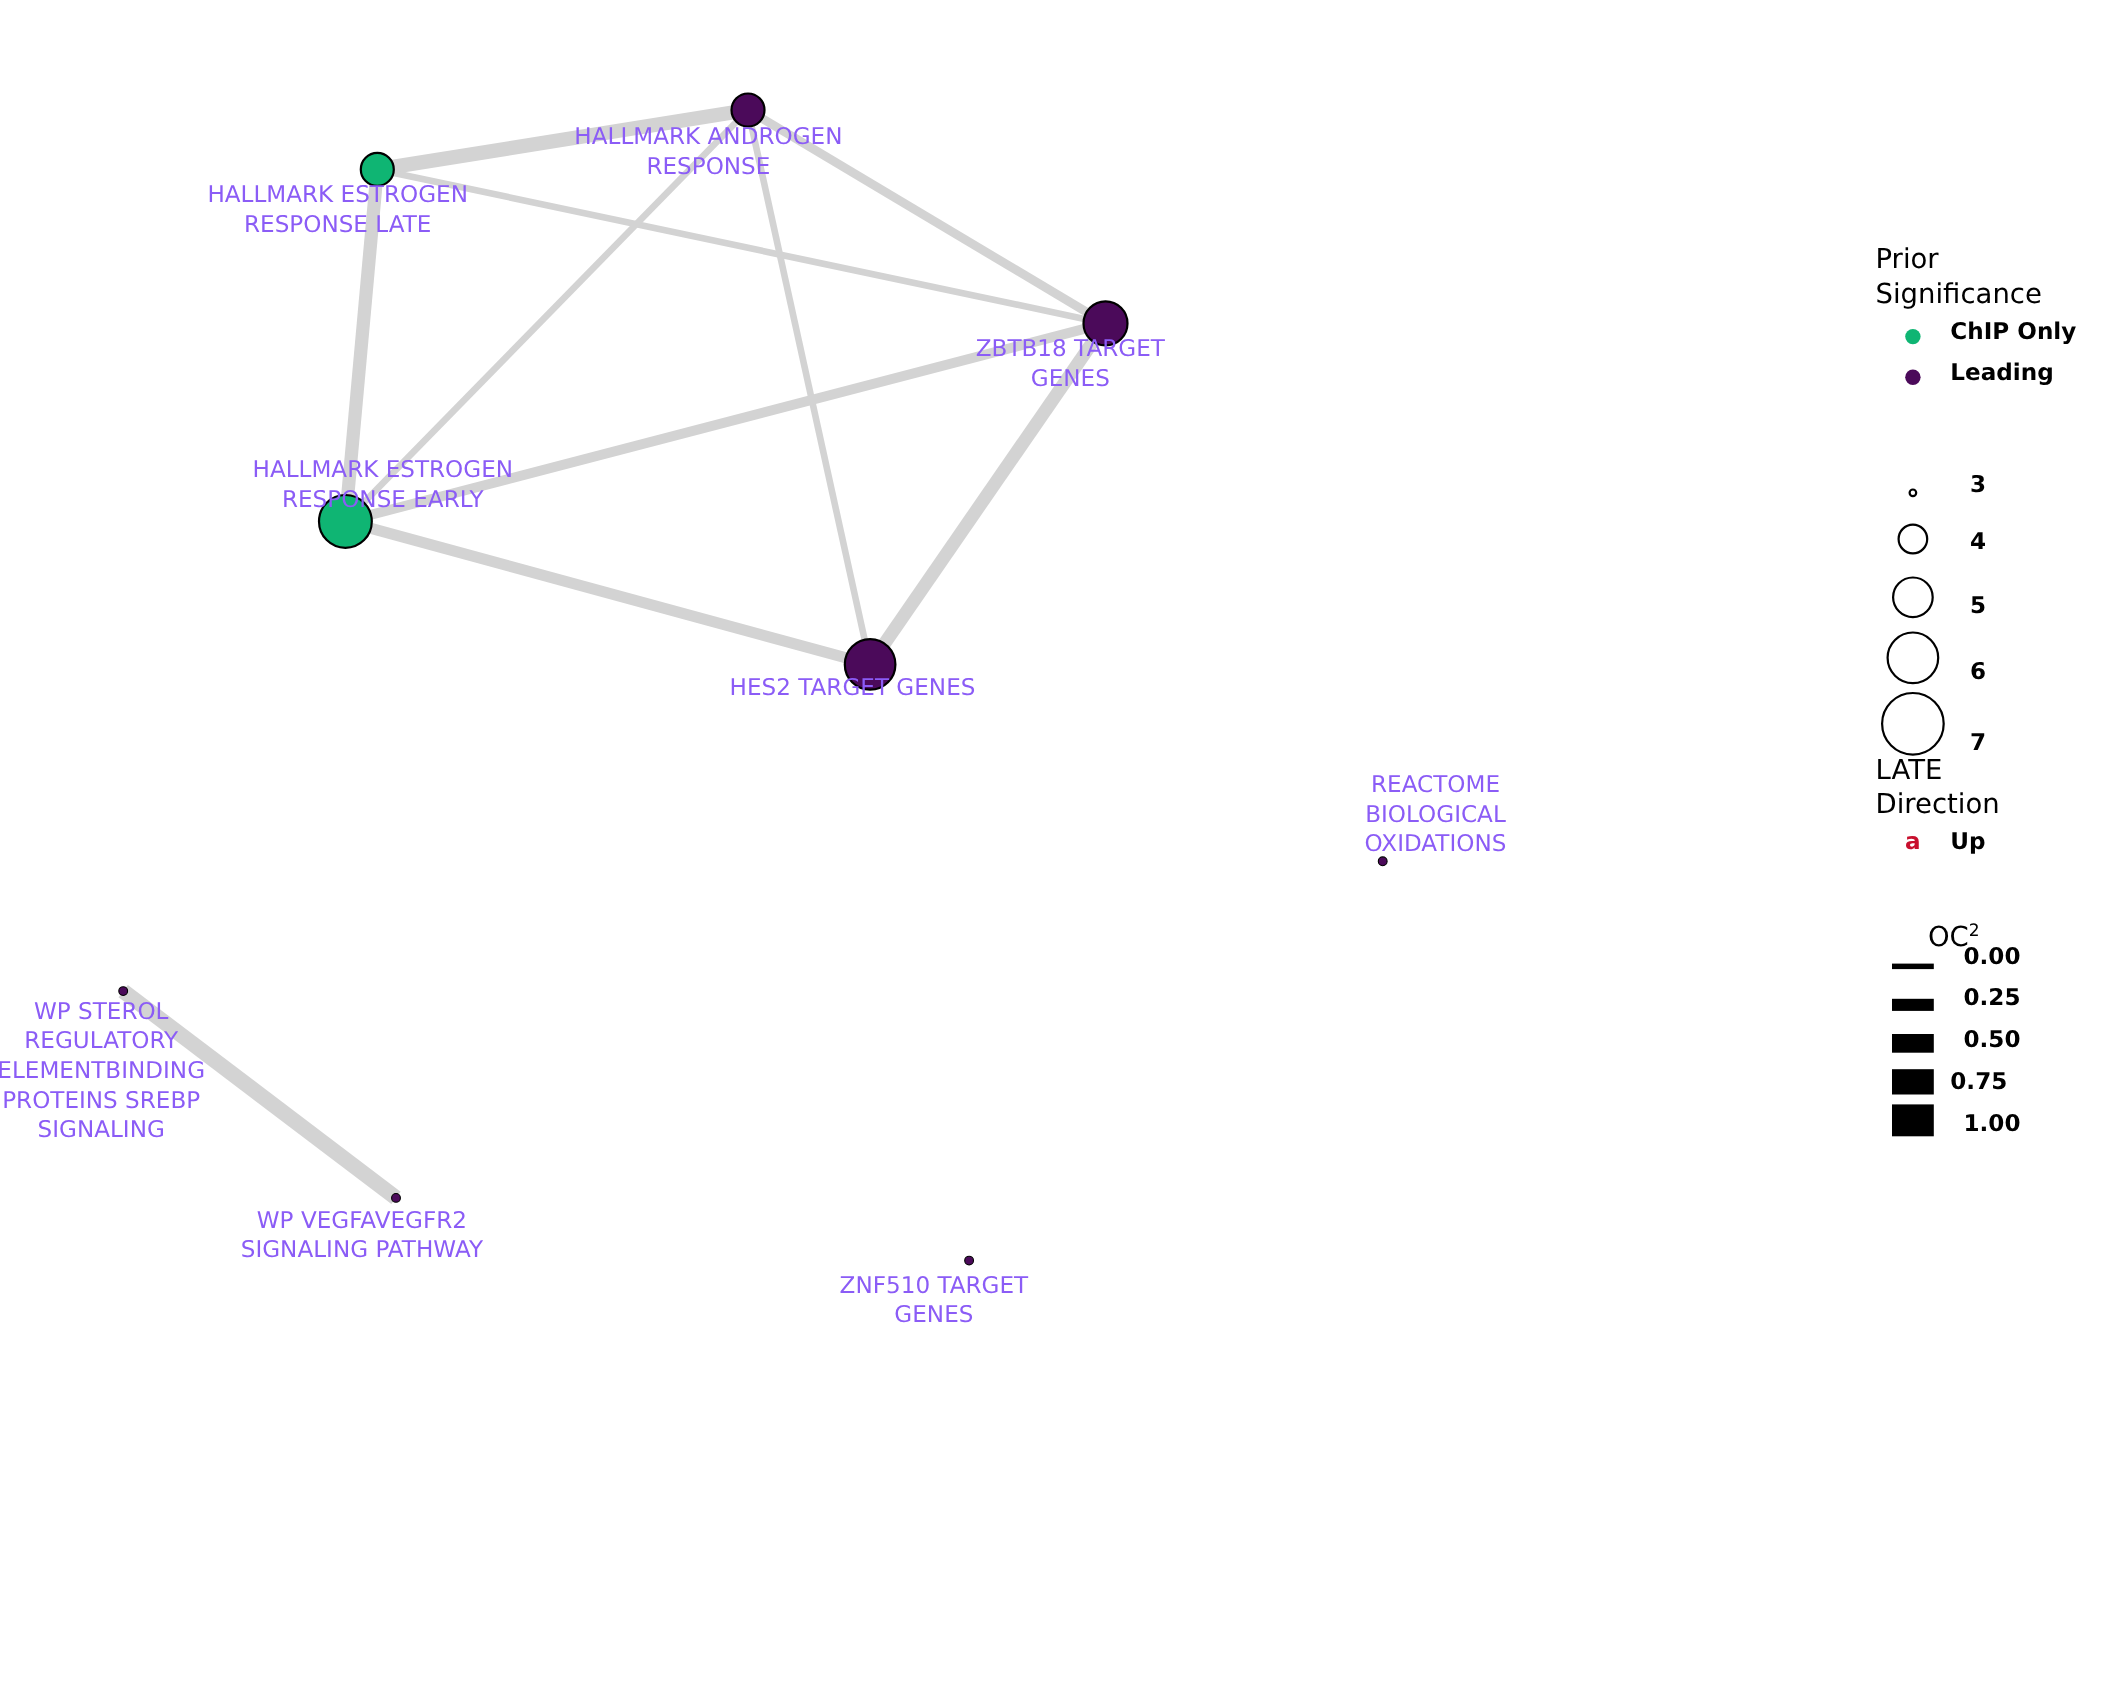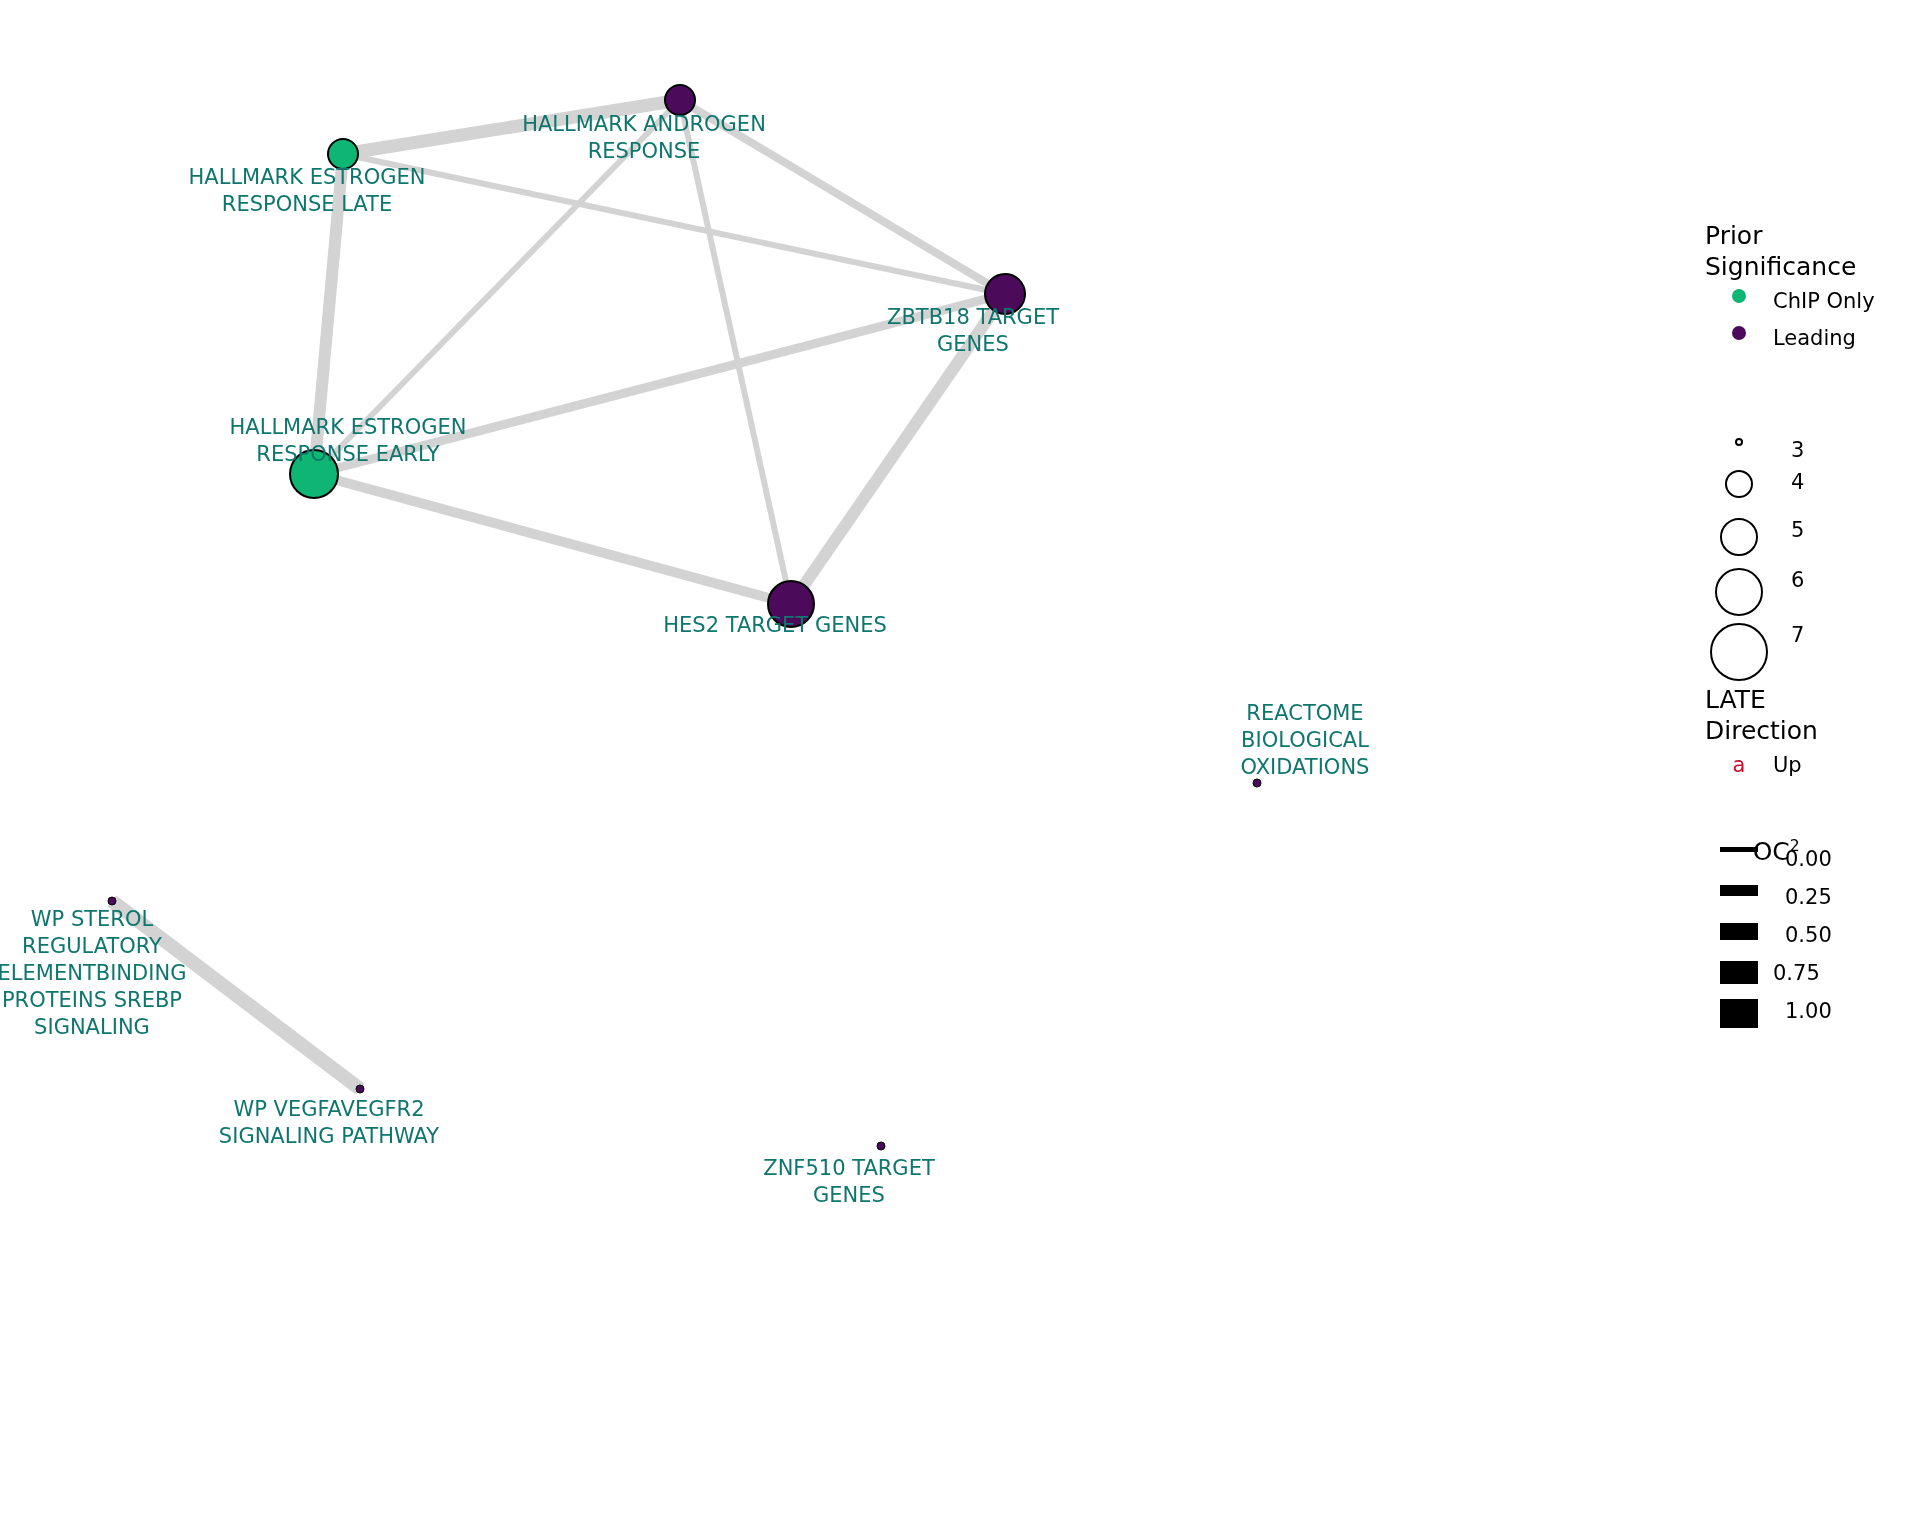"HALLMARK ANDROGEN" .node-label { color: #0f766e -> #8b5cf6 }
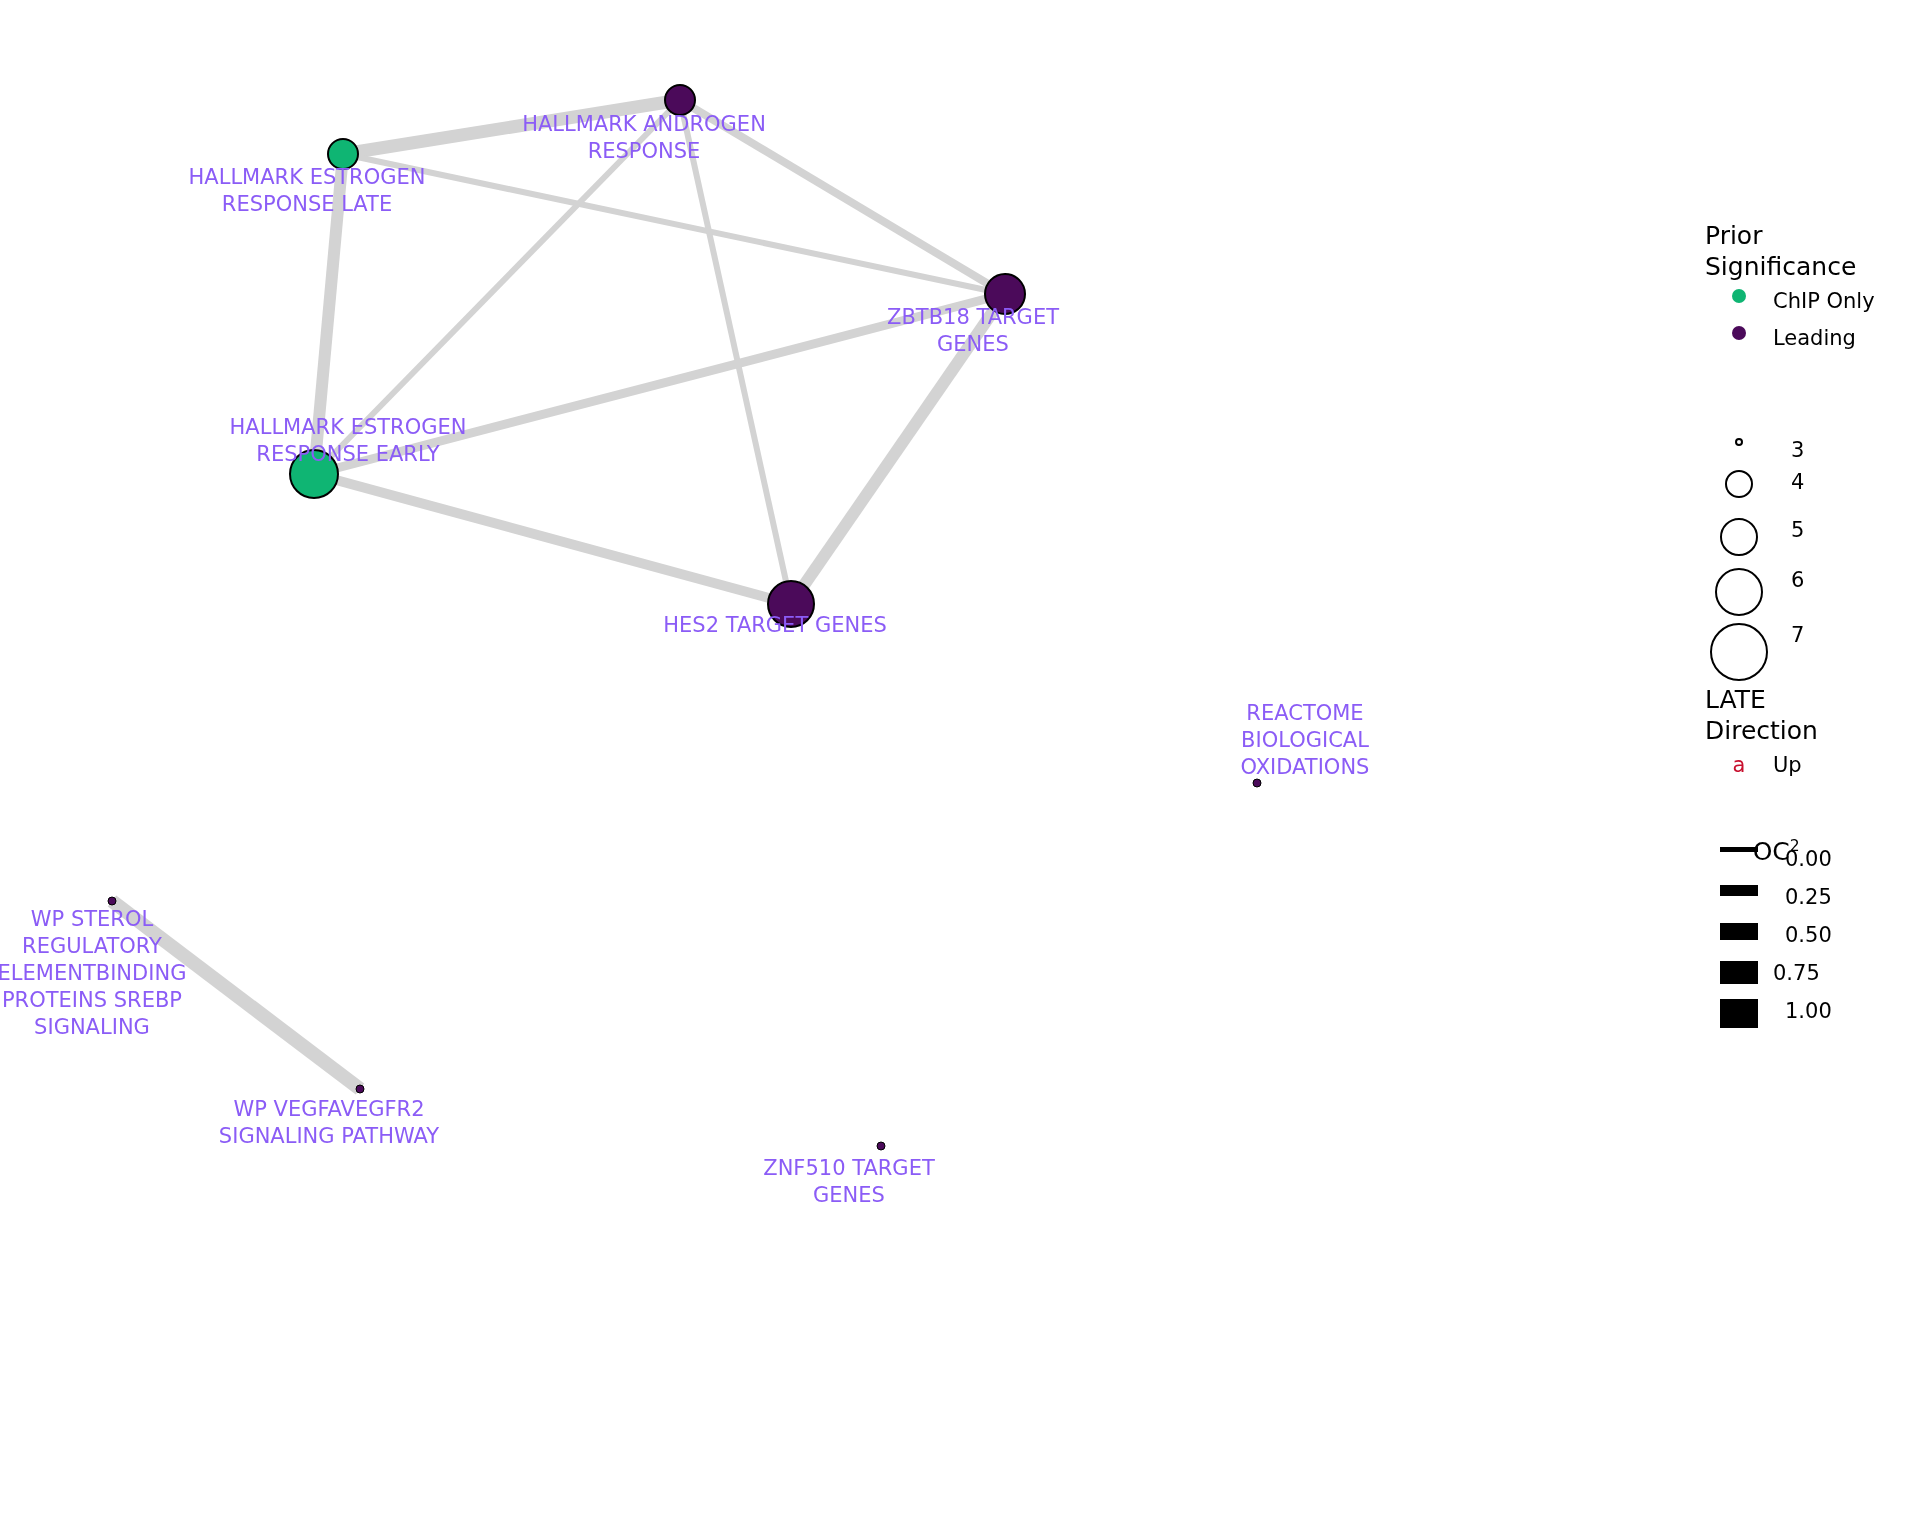"ChIP Only" .legend-row { align-items: flex-start -> flex-end; font-weight: none -> bold }
